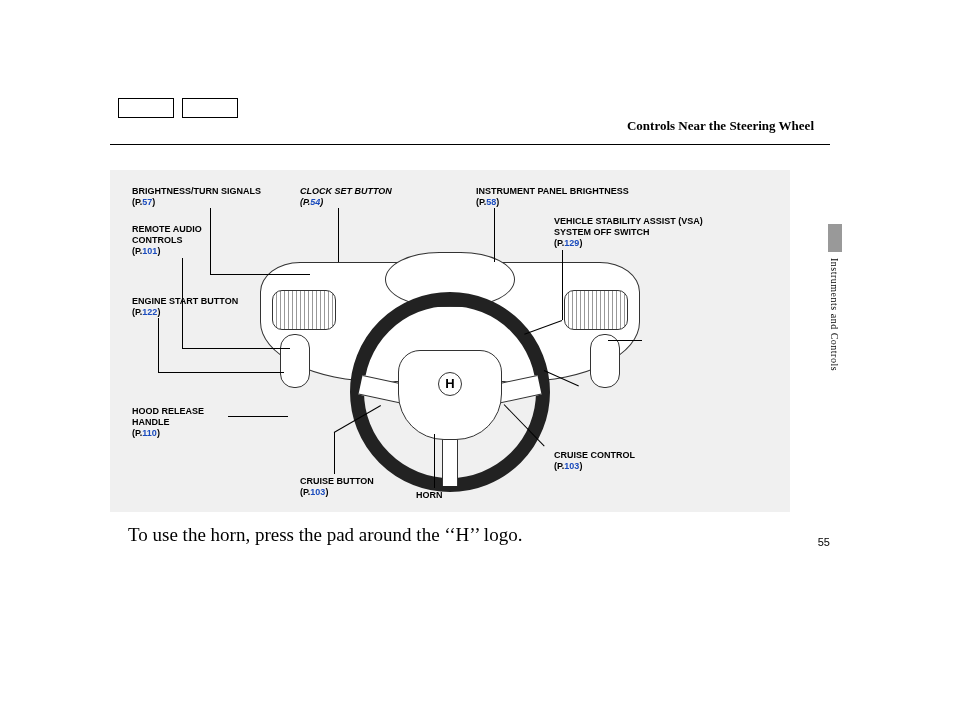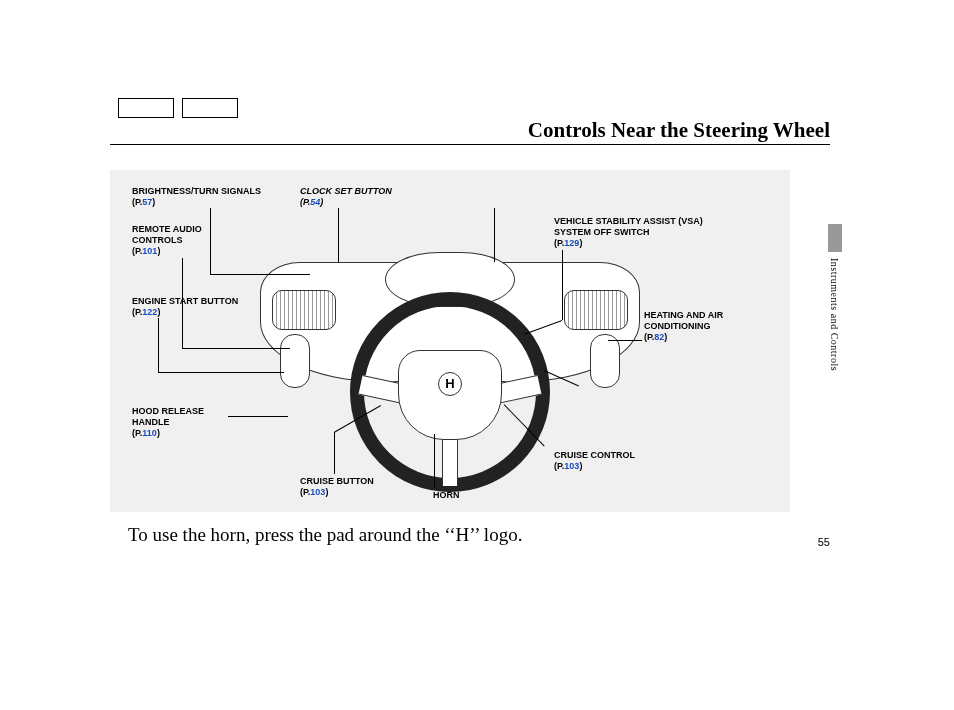"Controls Near the Steering Wheel" .title { font-size: 21px -> 13px; right: 124px -> 140px }
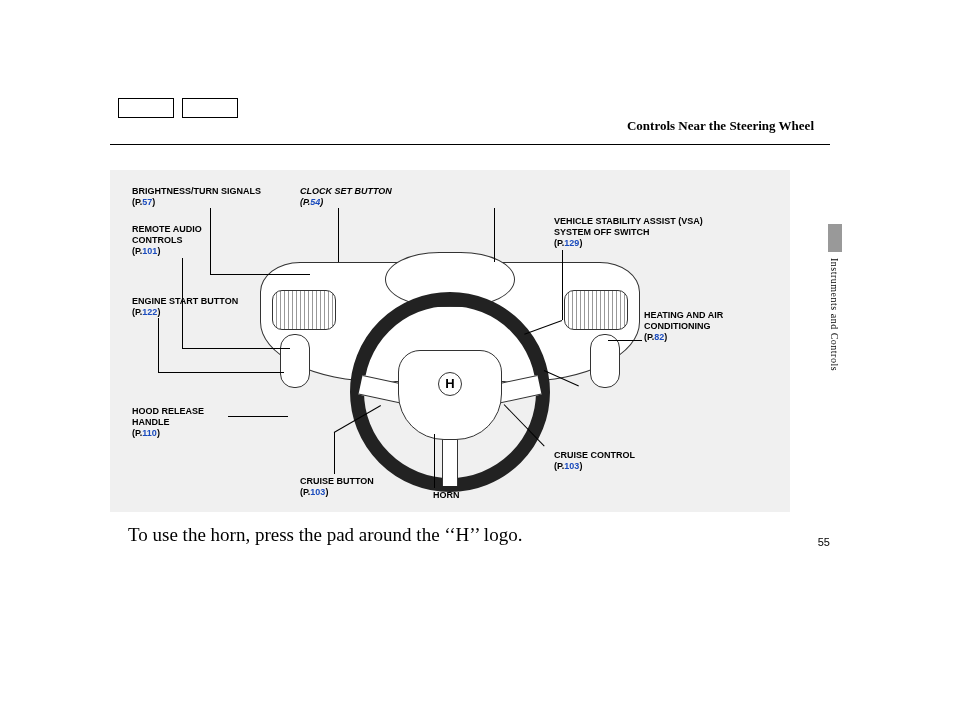"INSTRUMENT PANEL BRIGHTNESS" div.callout { html: none -> <div> <span>INSTRUMENT PANEL BRIGHTNESS</span> <span><b>(P.</b><span>58</span><b>)</b></span> </div> }
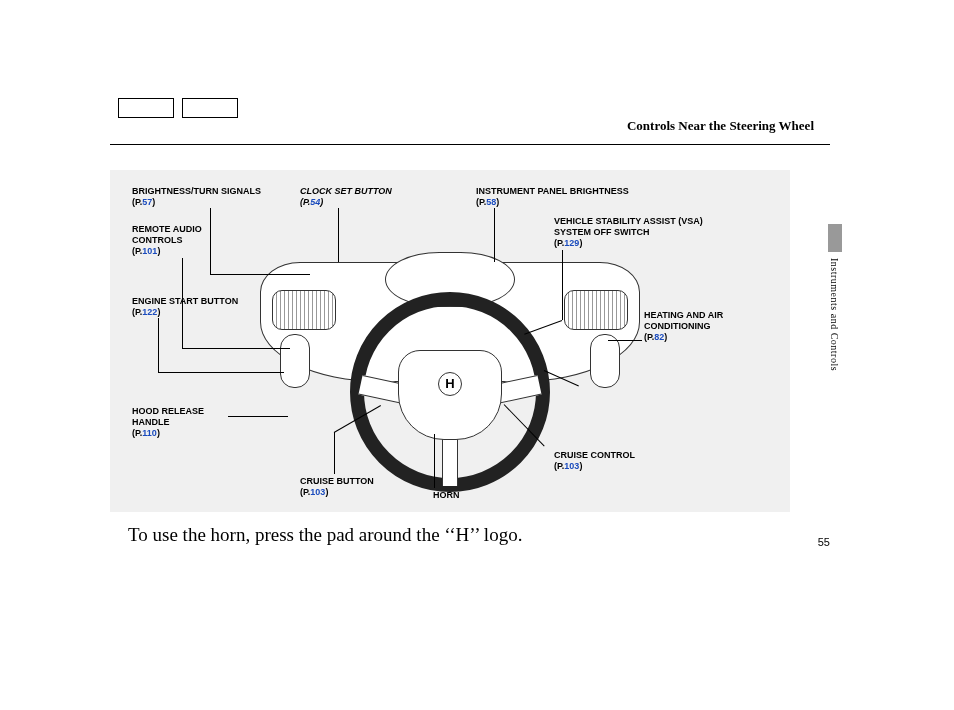"HEATING AND AIR CONDITIONING" div.callout { html: <div> <span>HEATING AND AIR CONDITIONING</span> <span><b>(P.</b><span>82</span><b>)</b></span> </div> -> none }
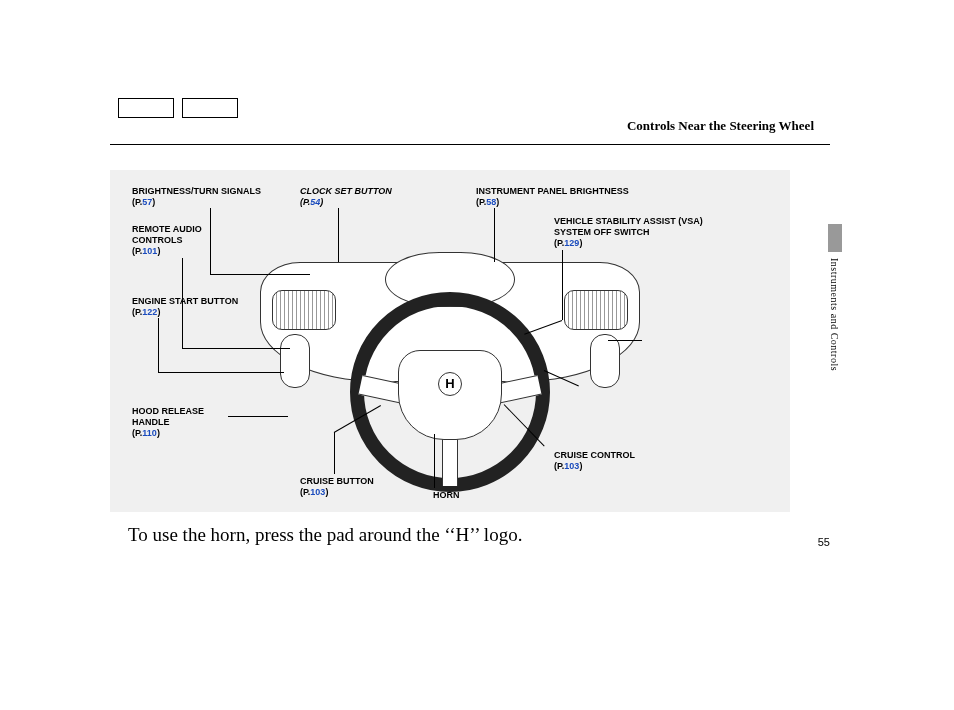"HORN" div.callout { margin-left: 17px -> none }
